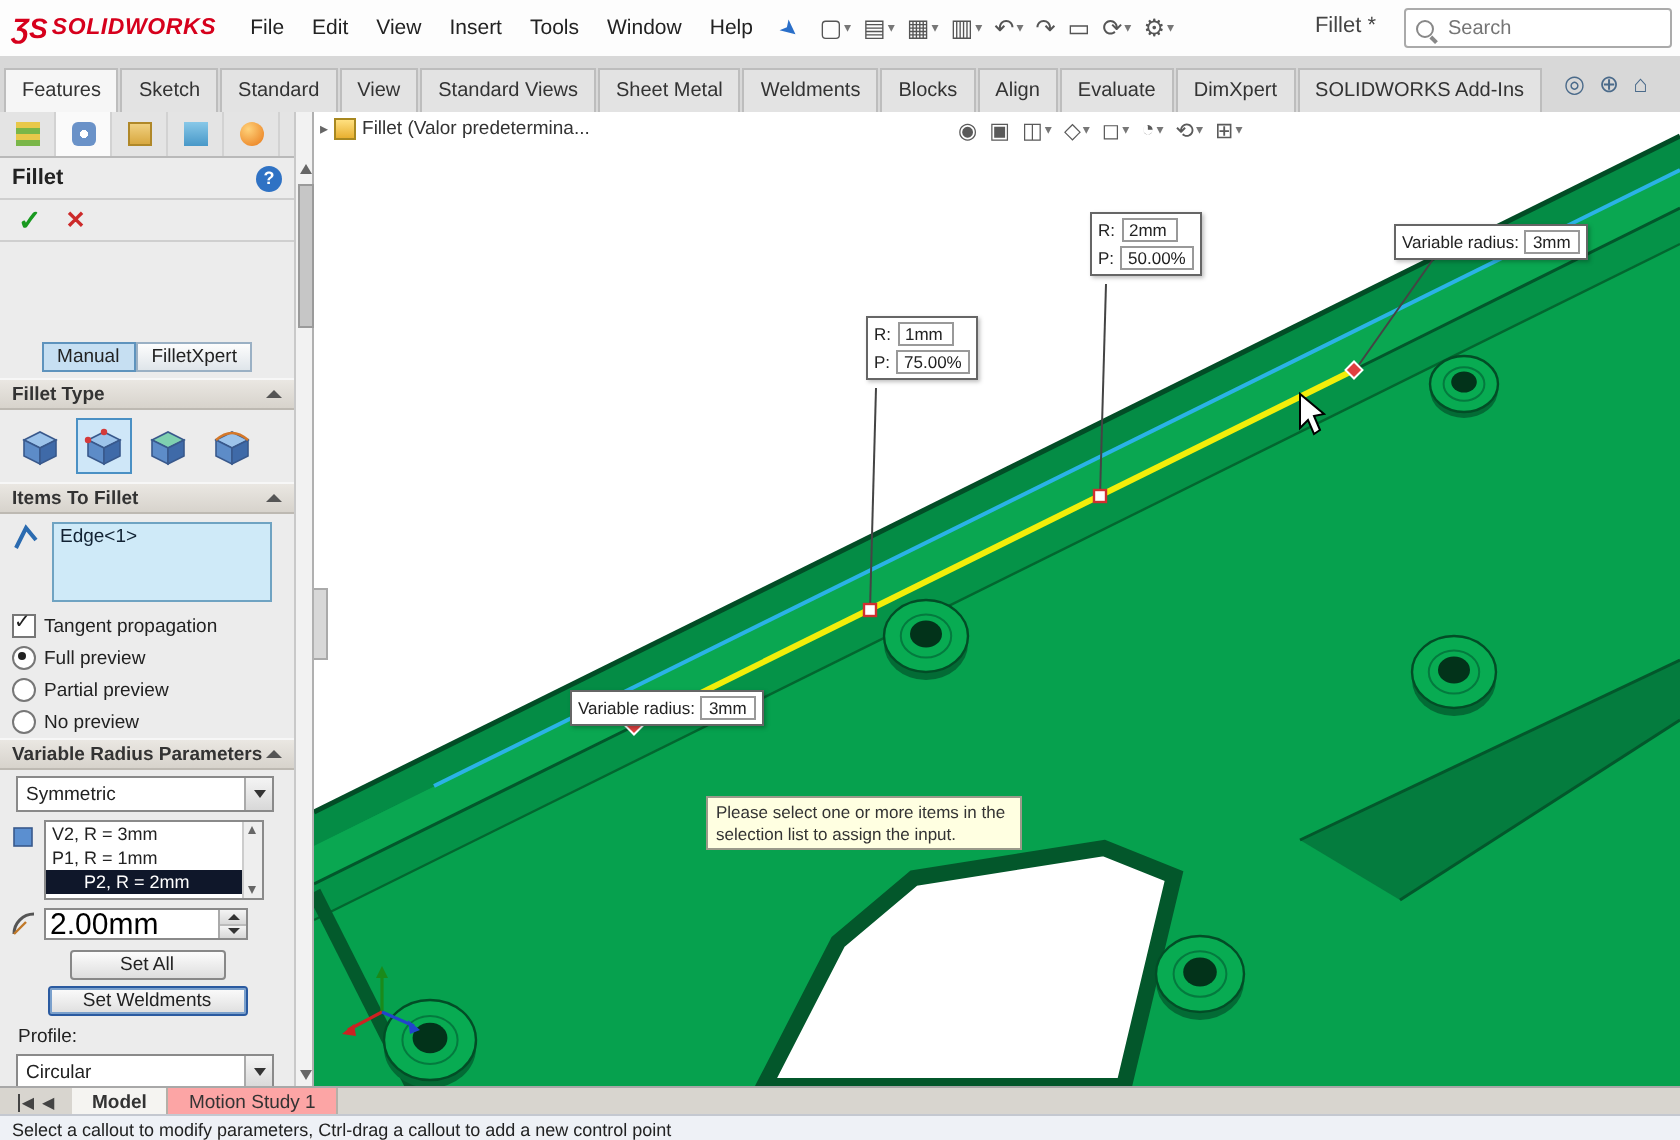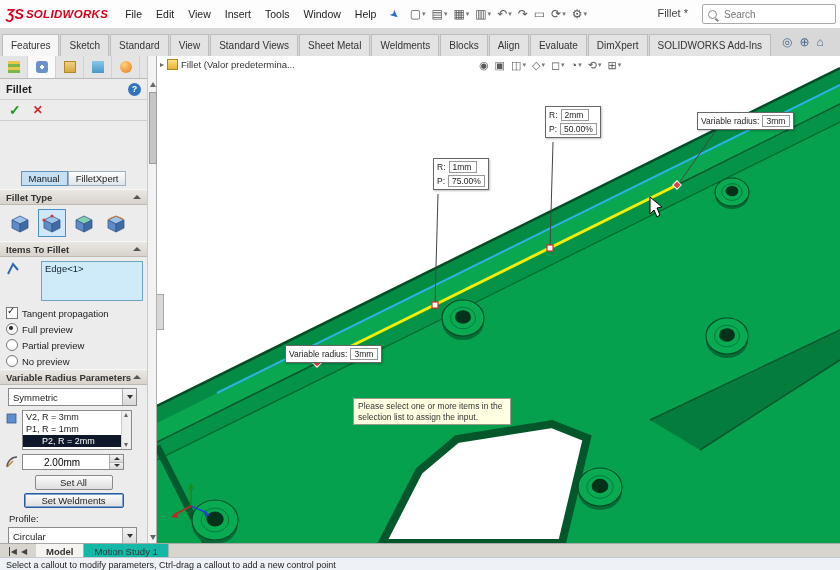"Edge<1>" .items-row { gap: 20px -> 5px }
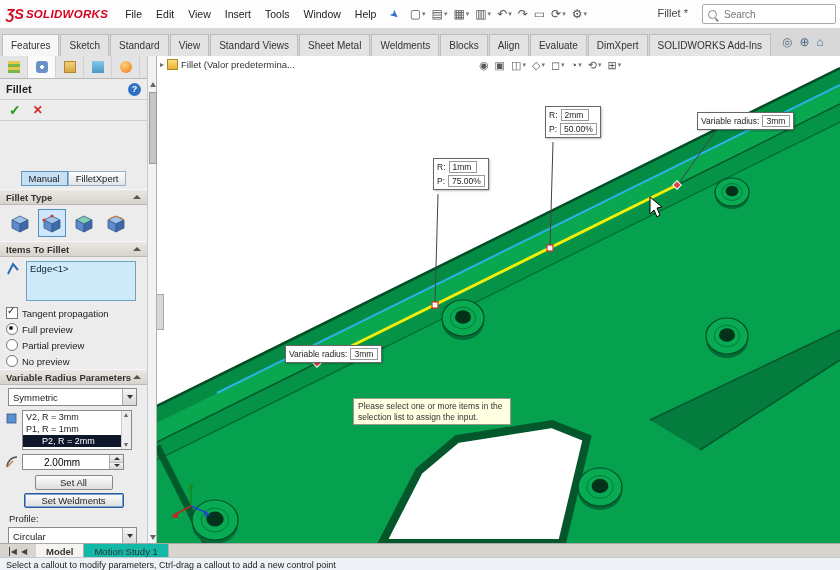"2.00mm" .spin-field input { font-size: 10px -> 15px; padding-left: 21px -> 2px }
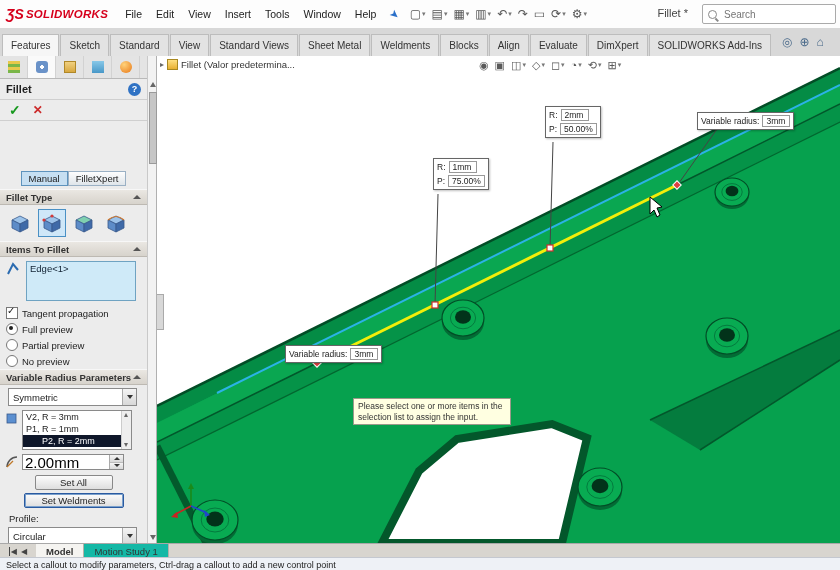"Motion Study 1" .mt-tab { background: #14b8a6 -> #fca5a5 }
